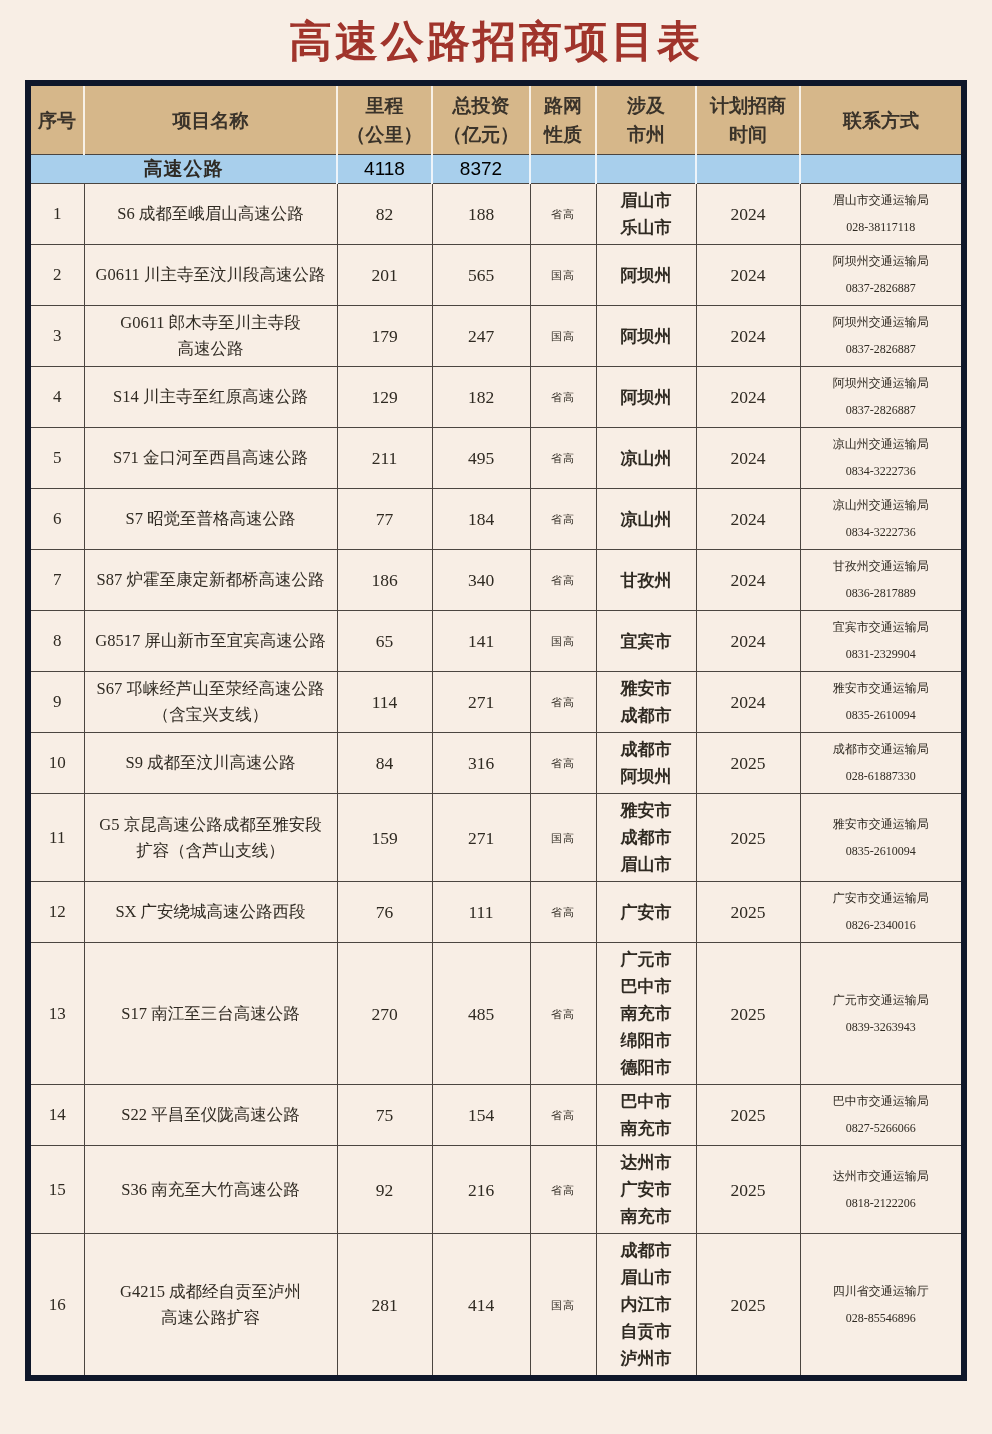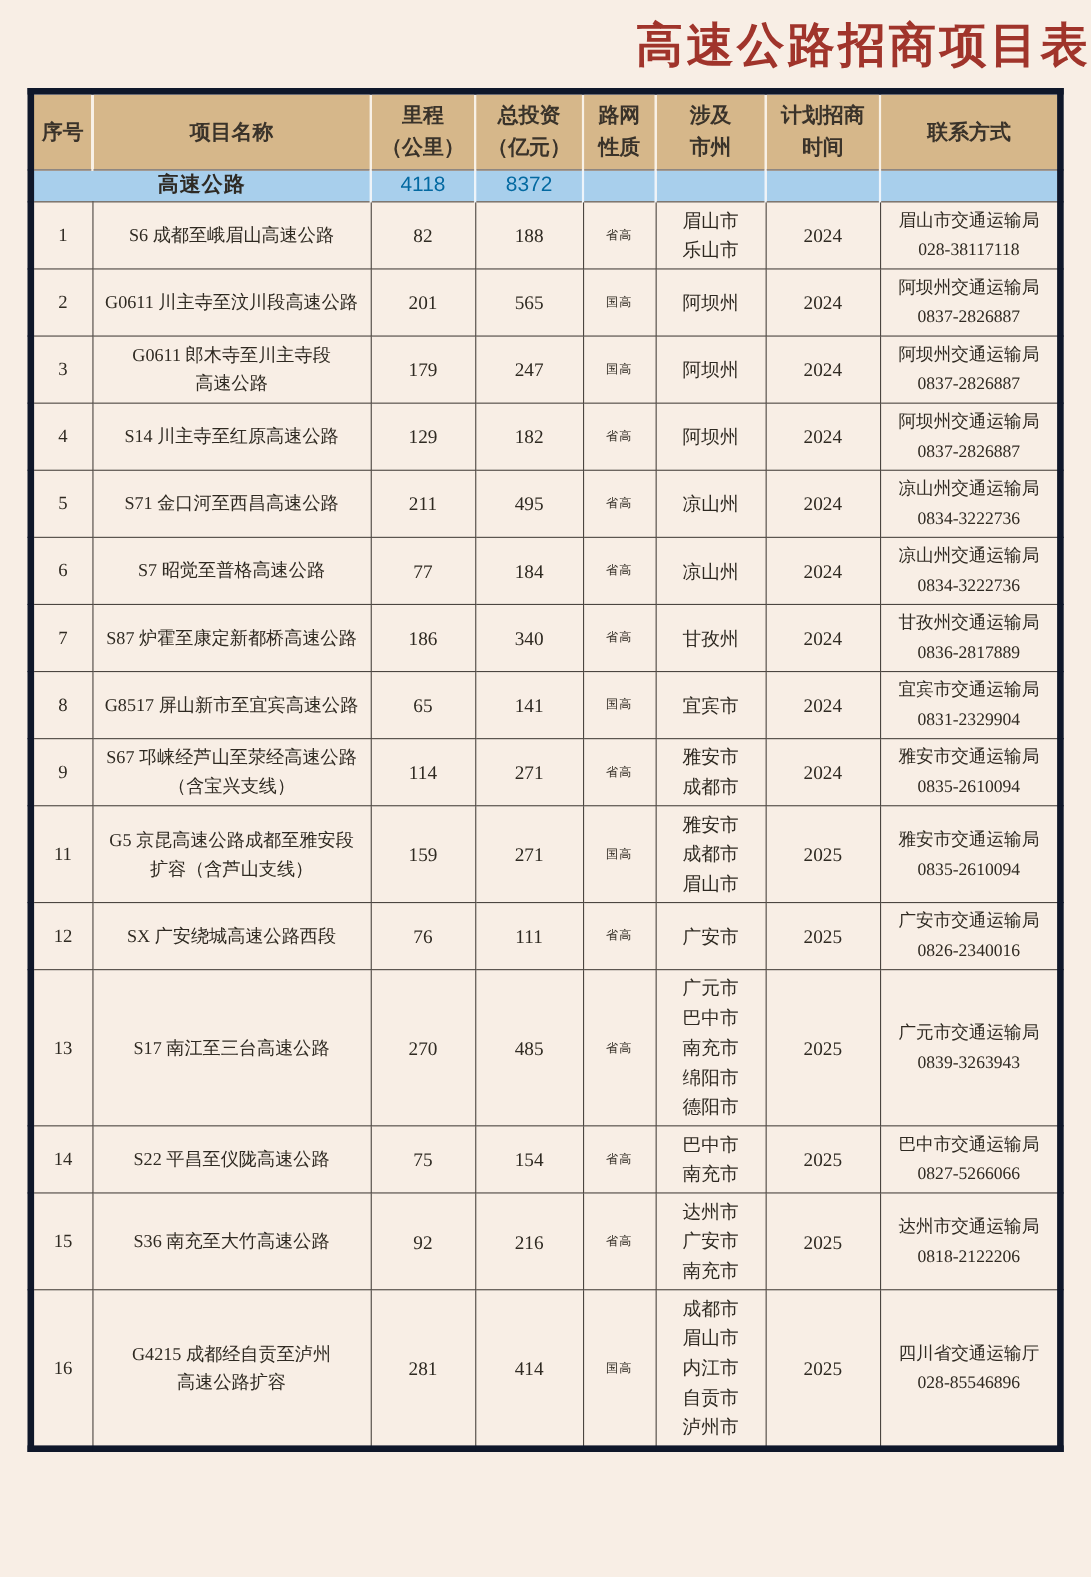"高速公路招商项目表" .title { text-align: right -> center }
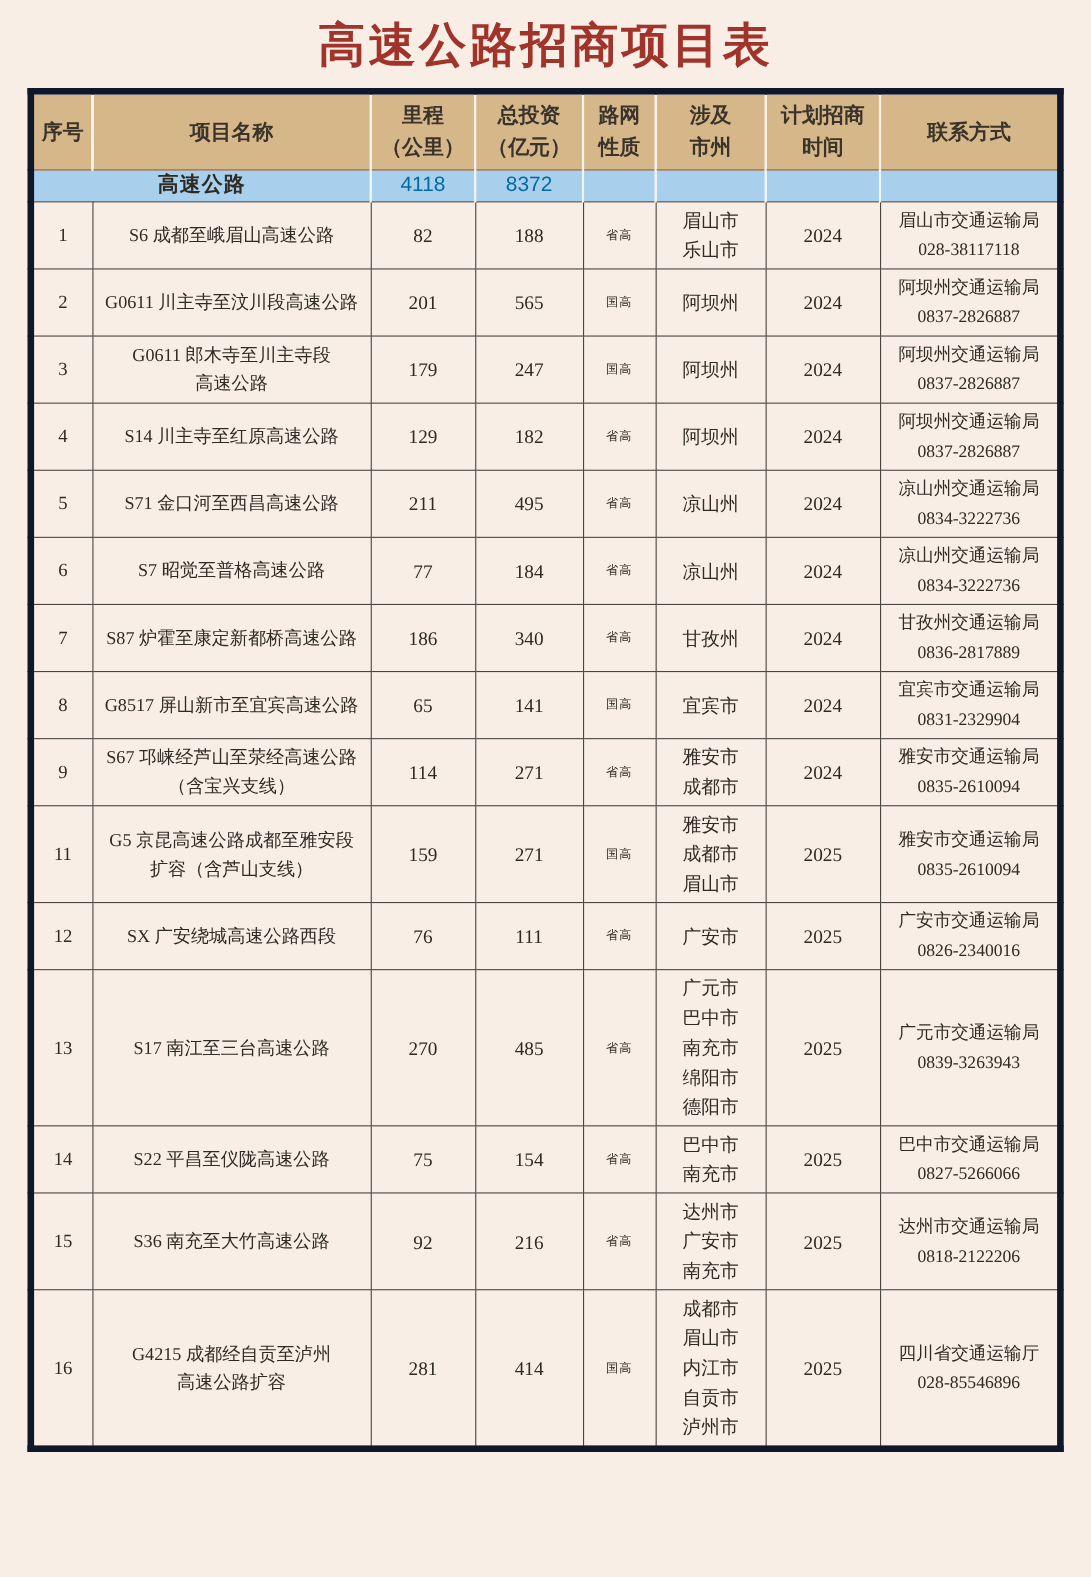"4118" tr.summary td { color: #0369a1 -> #000000 }
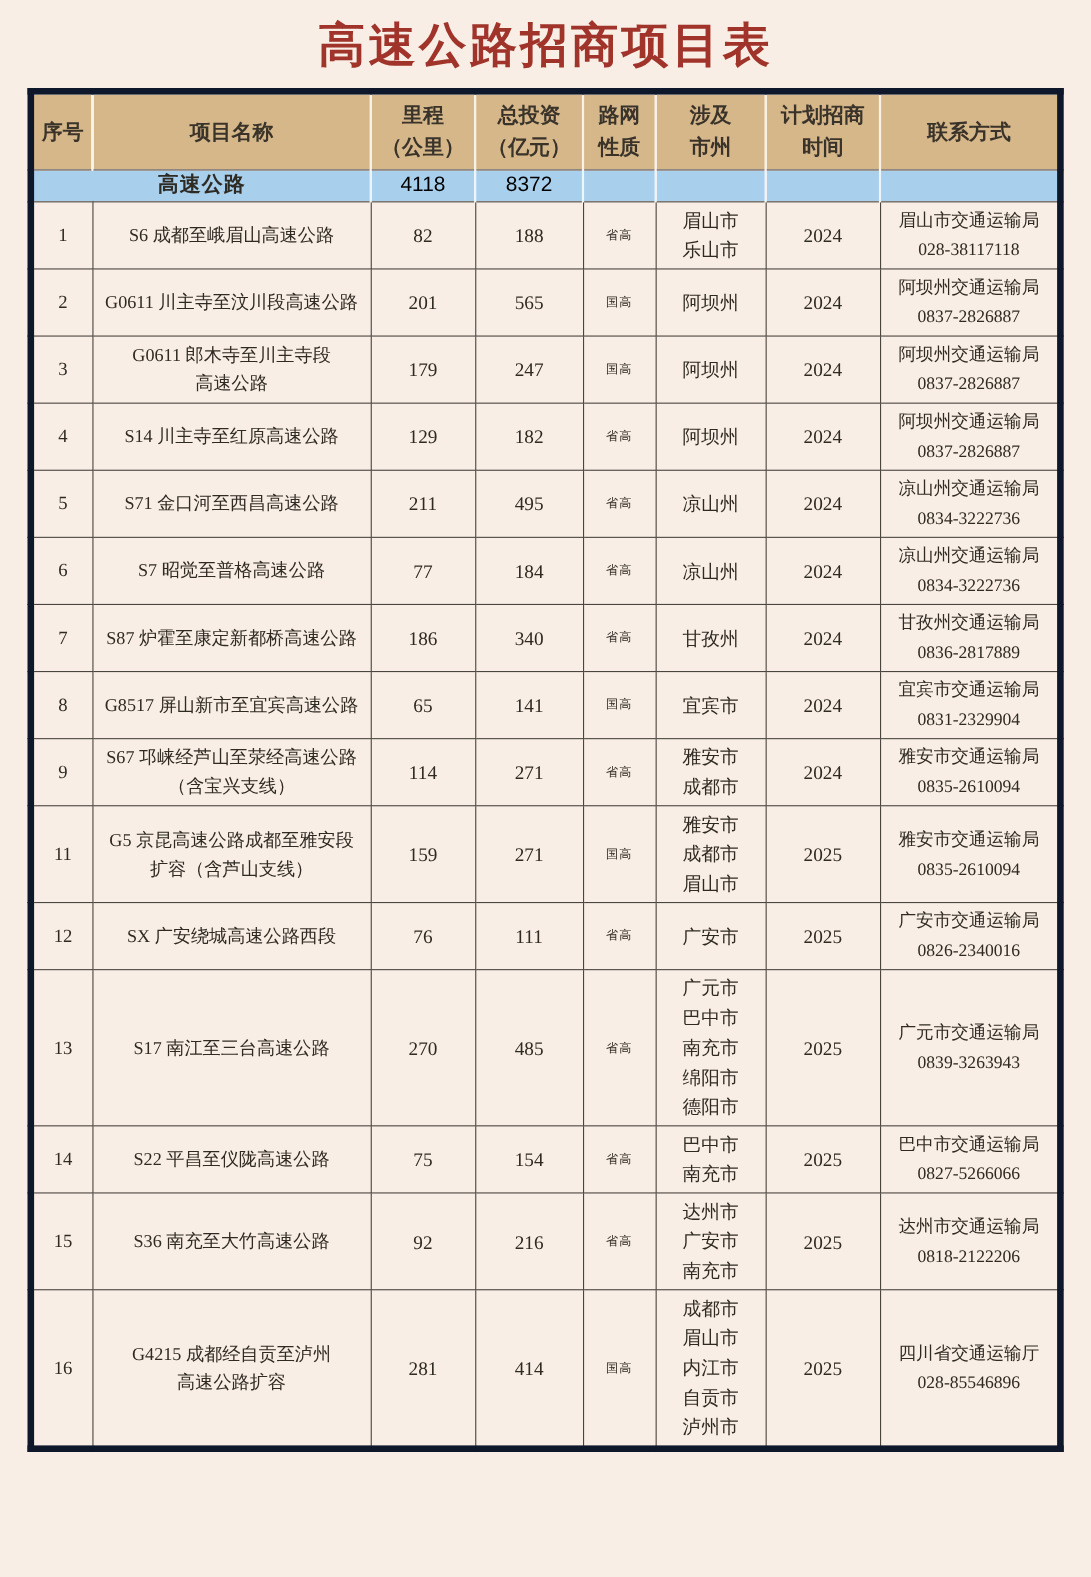"眉山市" td.c-cities .line { font-weight: none -> bold }
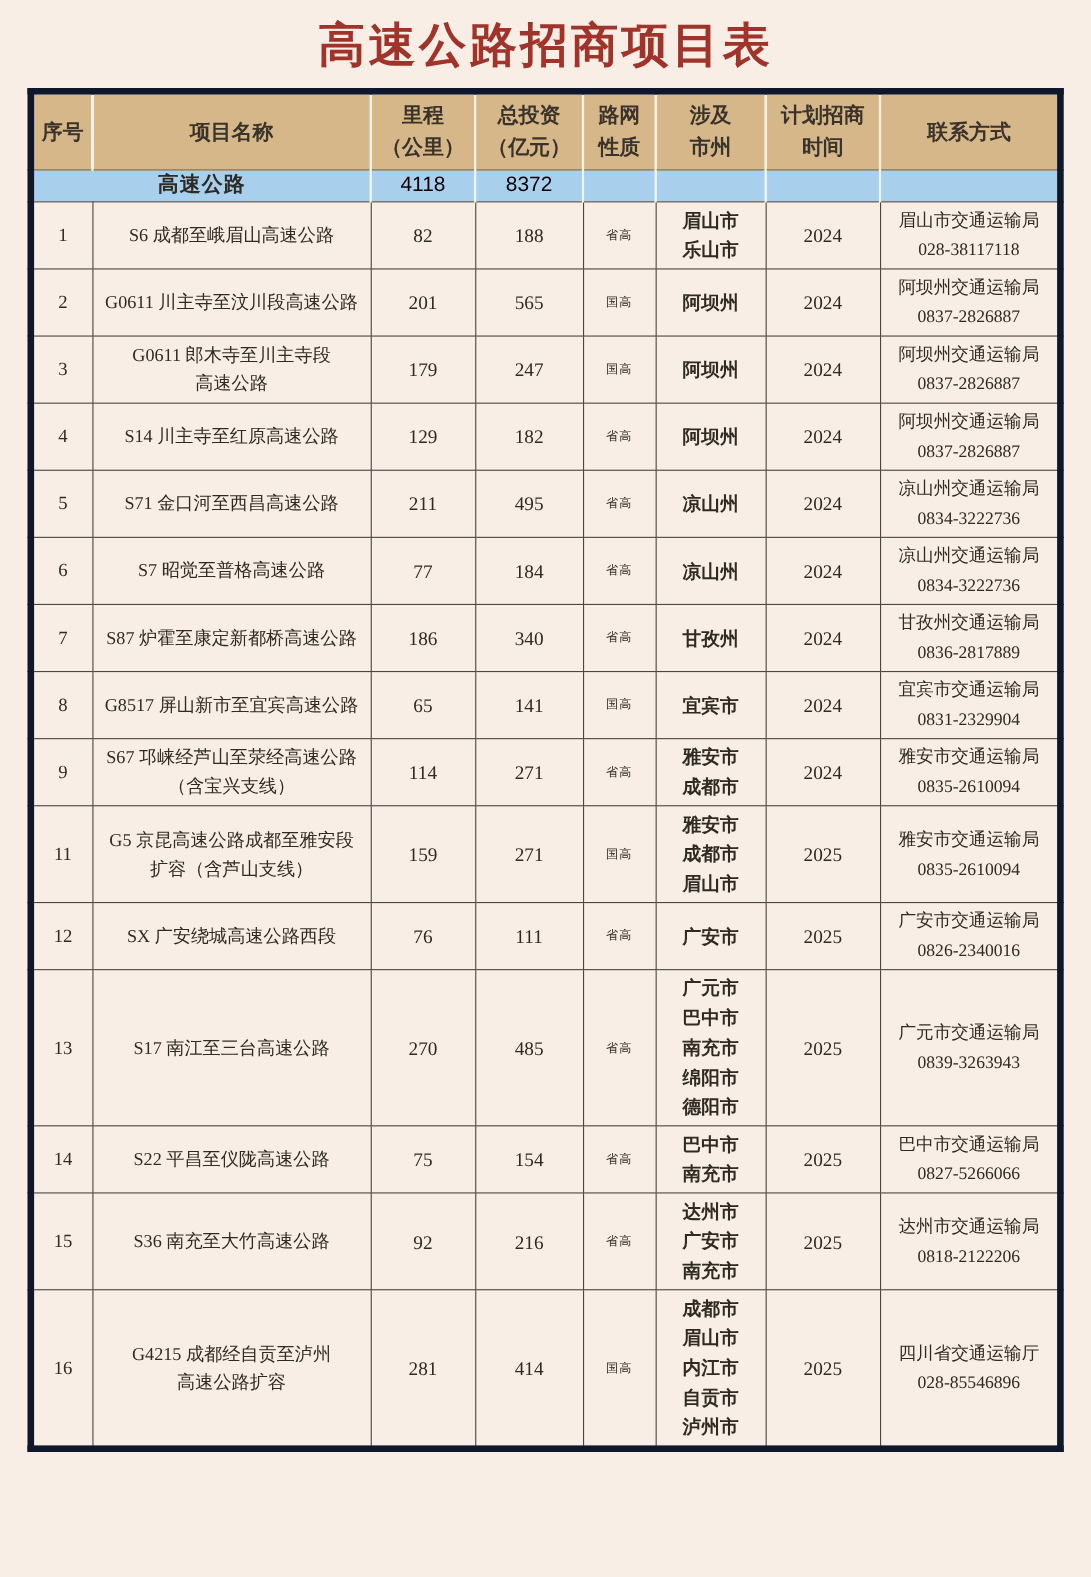"眉山市交通运输局" td.c-contact { font-size: 16px -> 12px }
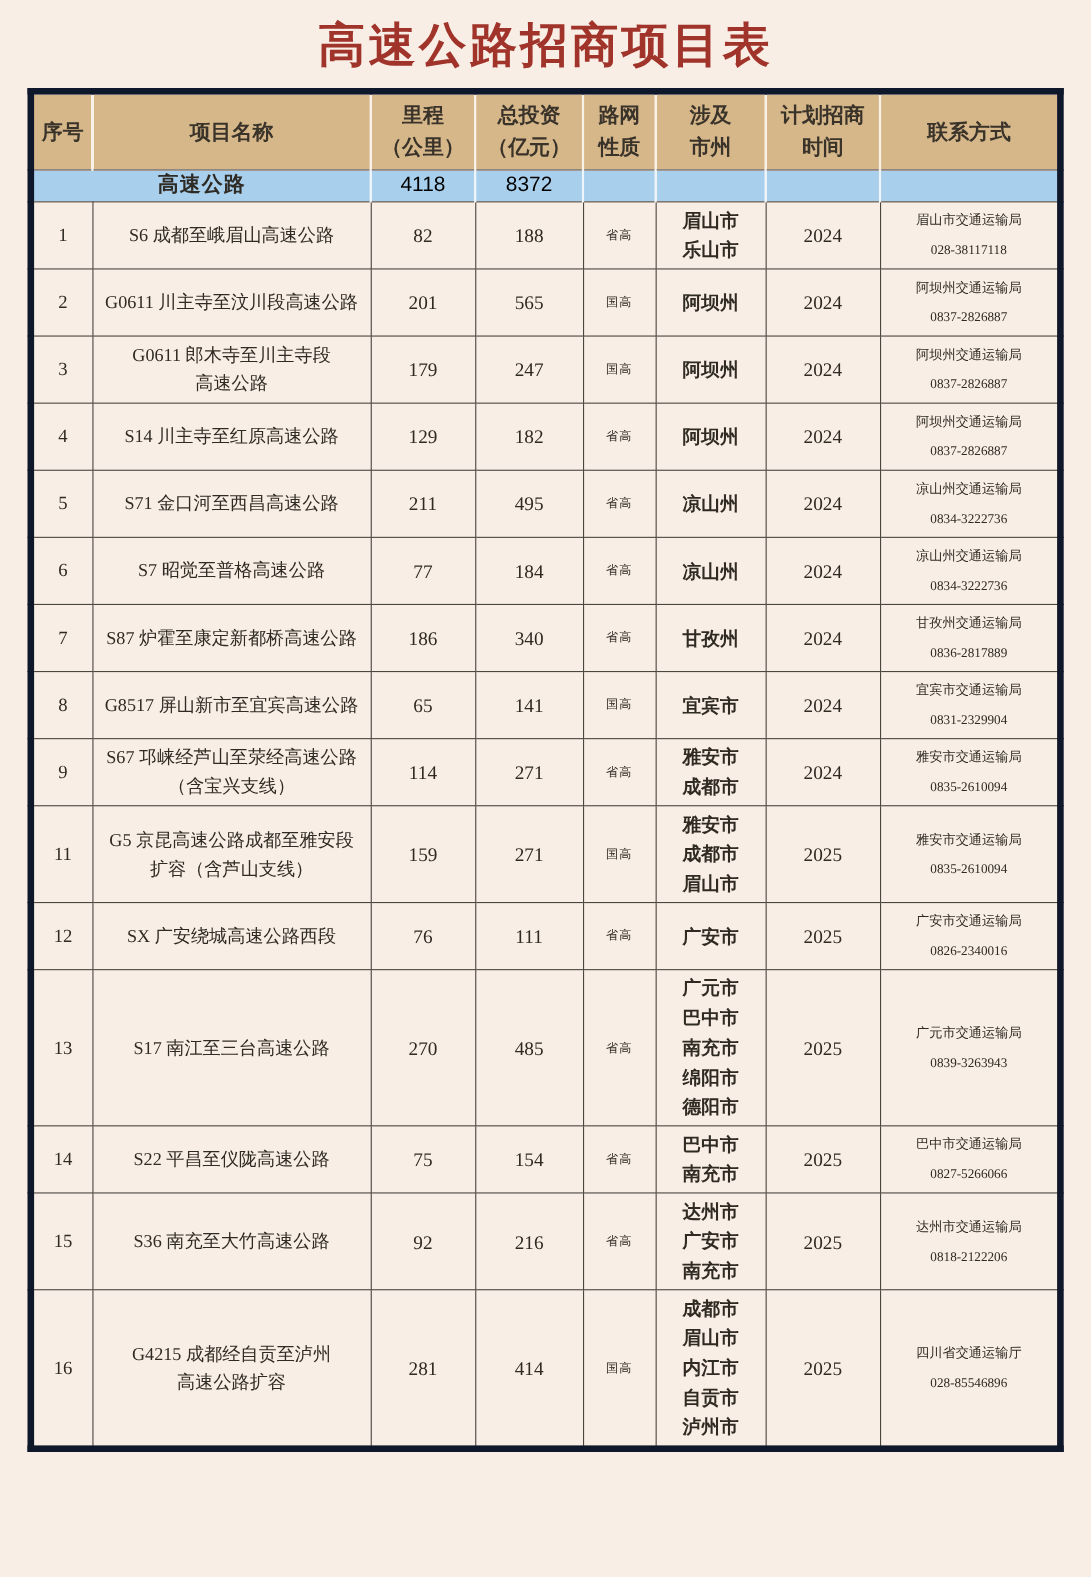"10" tr { html: none -> <tr> <td>10</td> <td> <div>S9 成都至汶川高速公路</div> </td> <td>84</td> <td>316</td> <td>省高</td> <td> <div>成都市</div> <div>阿坝州</div> </td> <td>2025</td> <td> <div>成都市交通运输局</div> <div>028-61887330</div> </td> </tr> }
